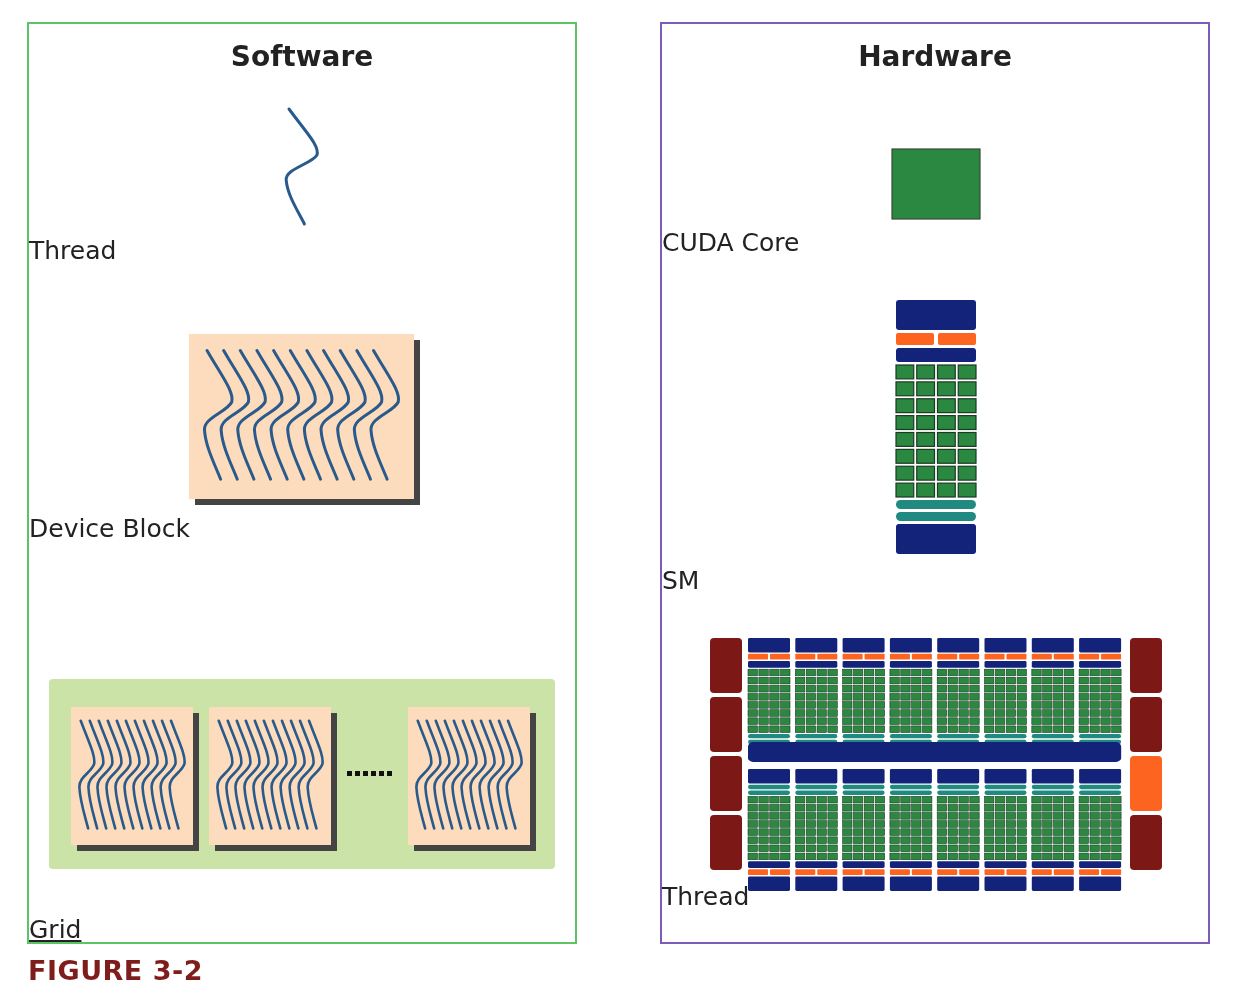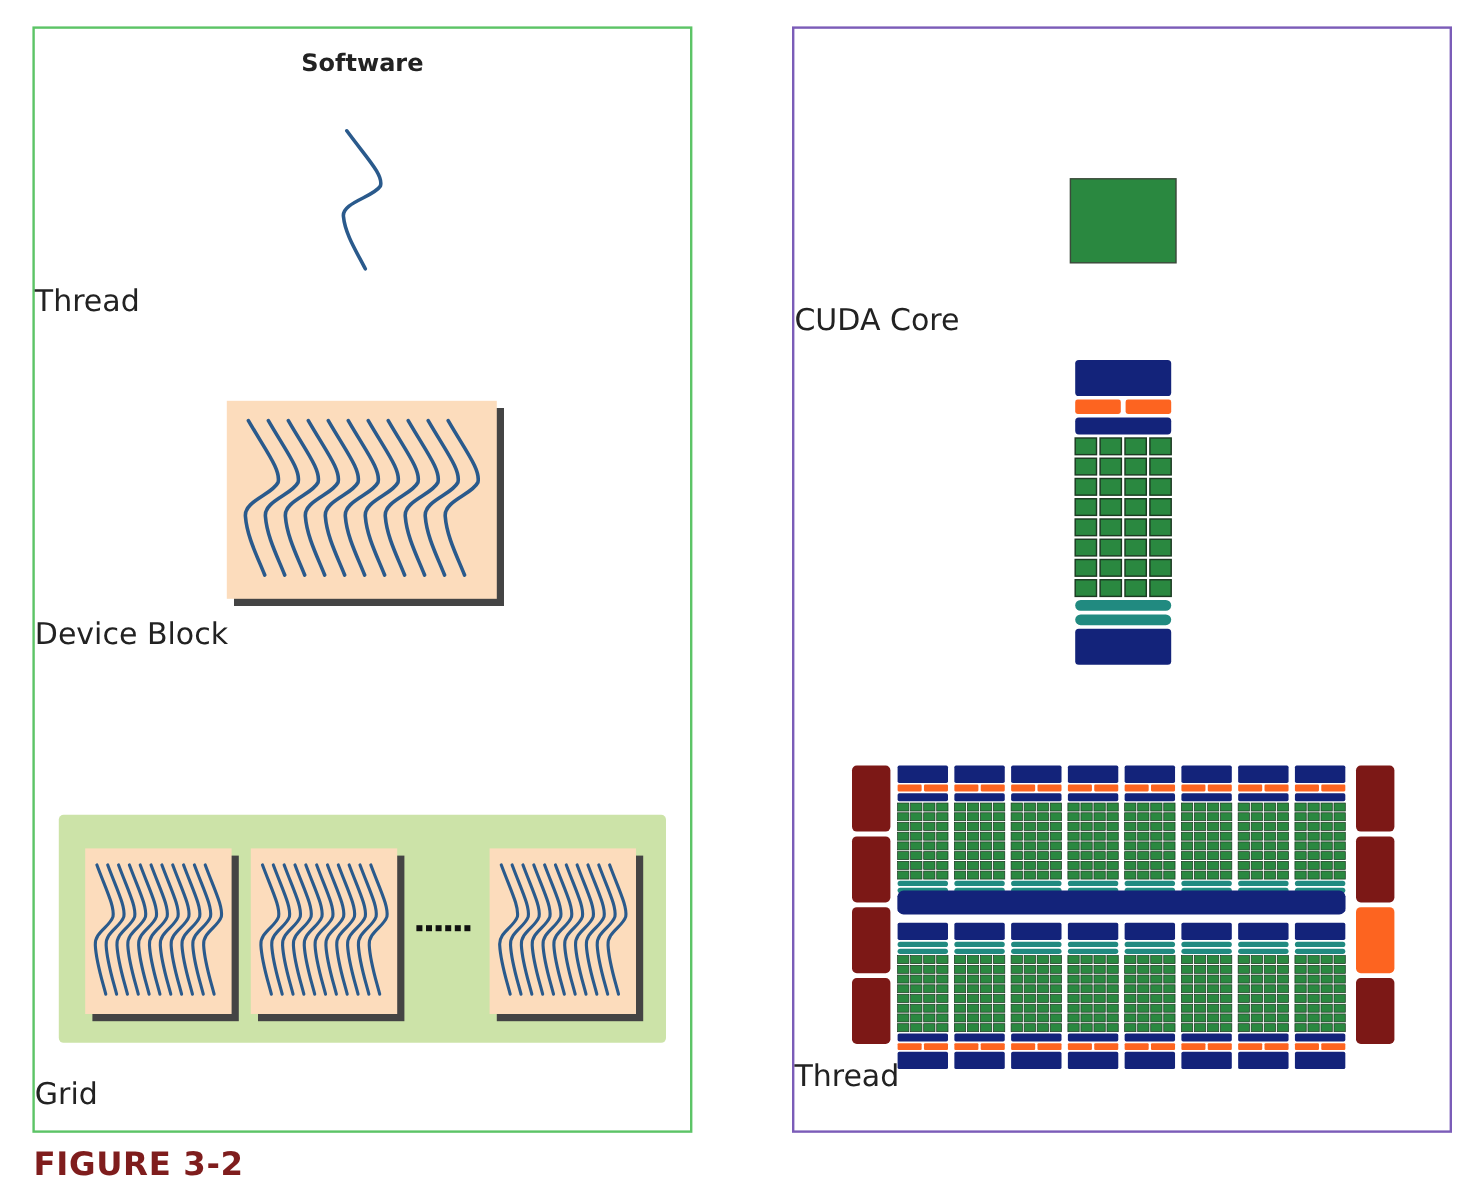"Software" .ptitle { font-size: 20px -> 28px }
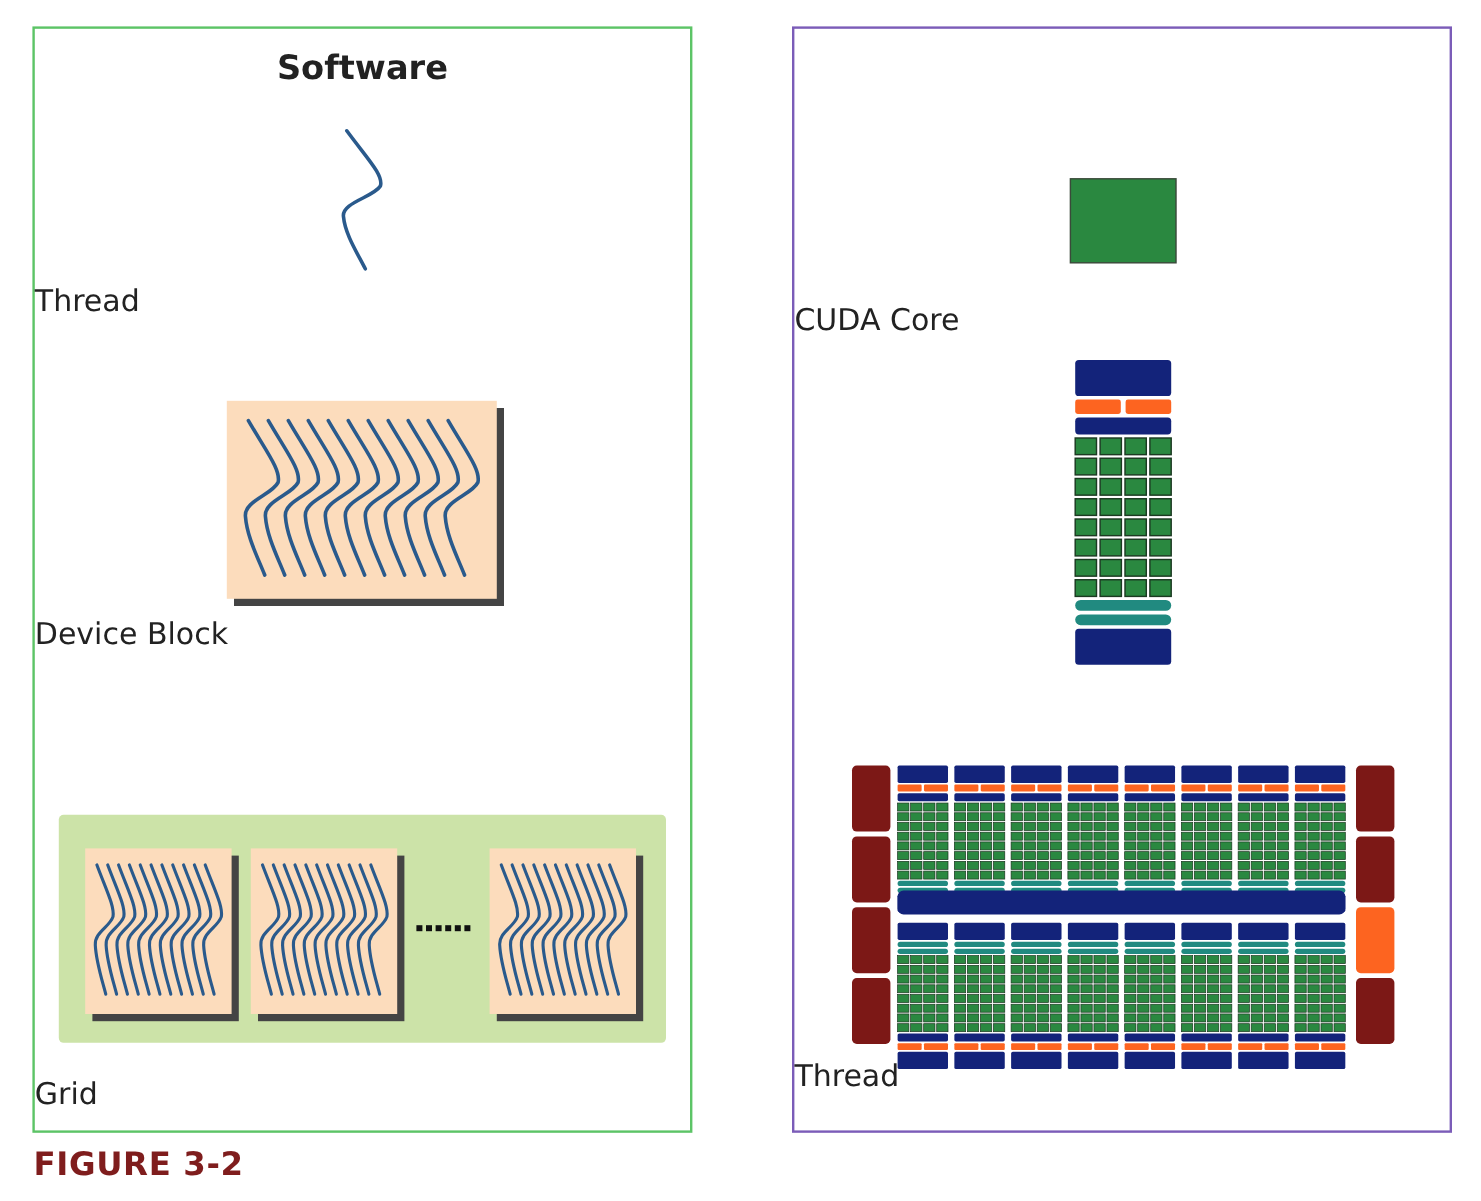"Hardware" div.ptitle { html: none -> <div>Hardware</div> }
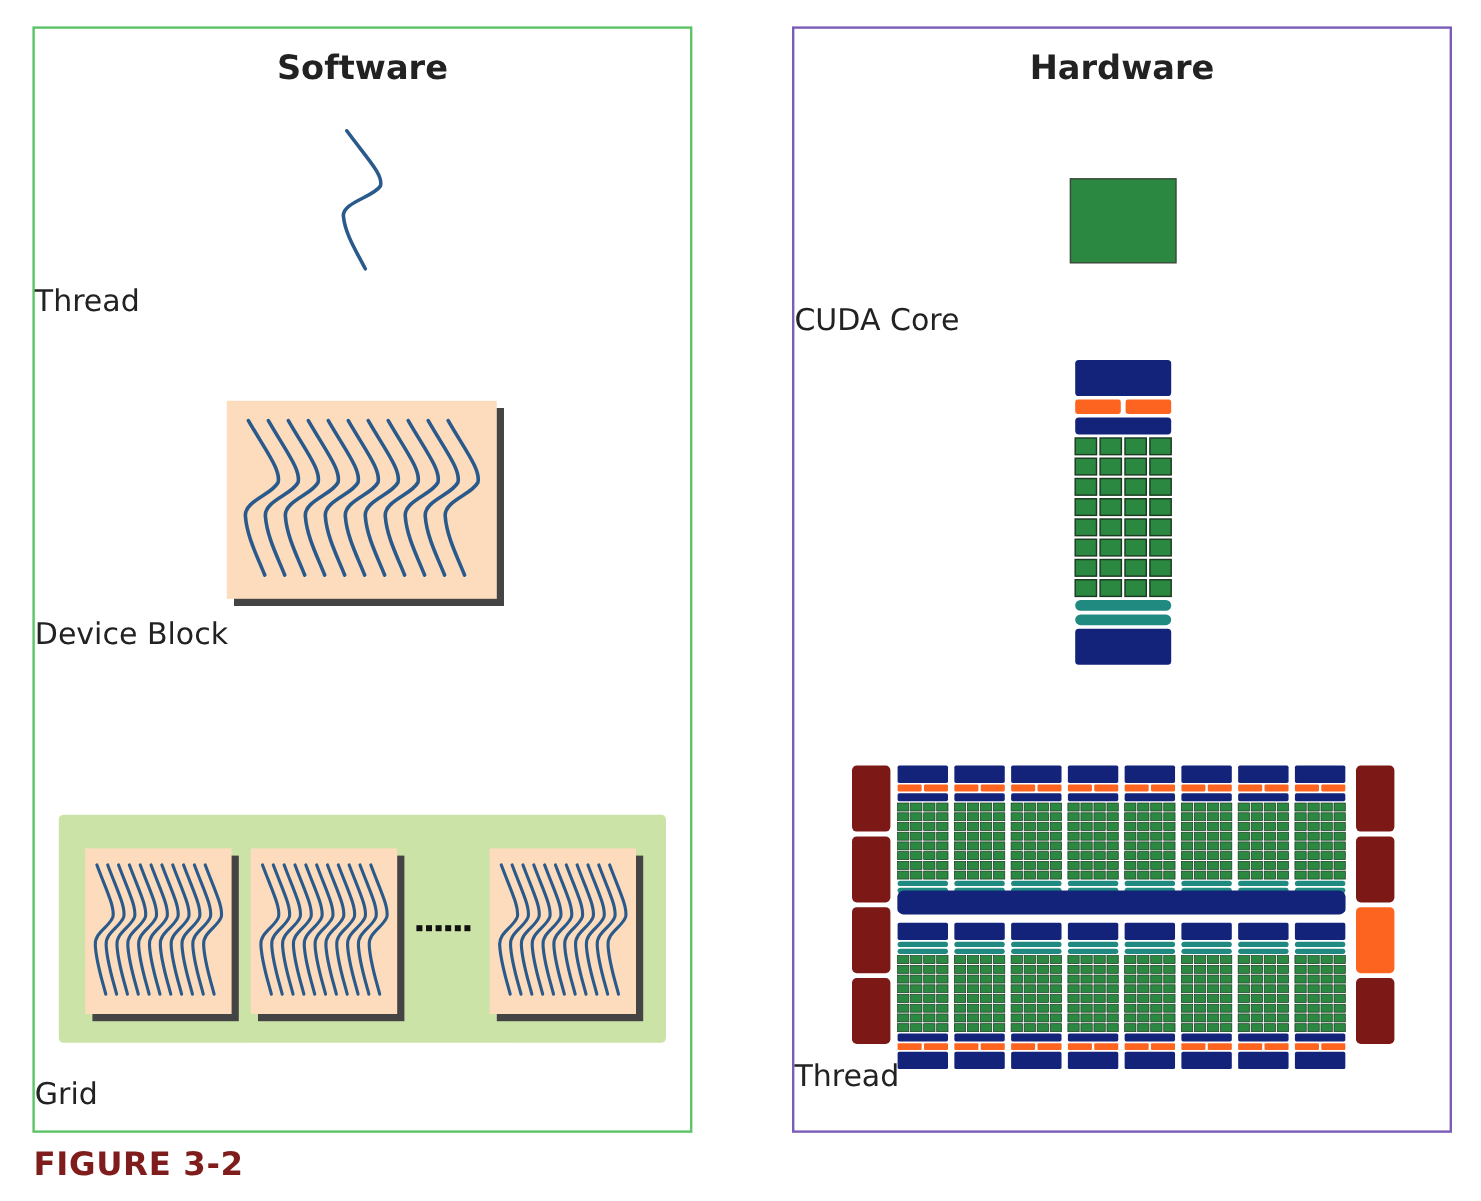"CUDA Core" div.lbl { margin-top: 24px -> none }
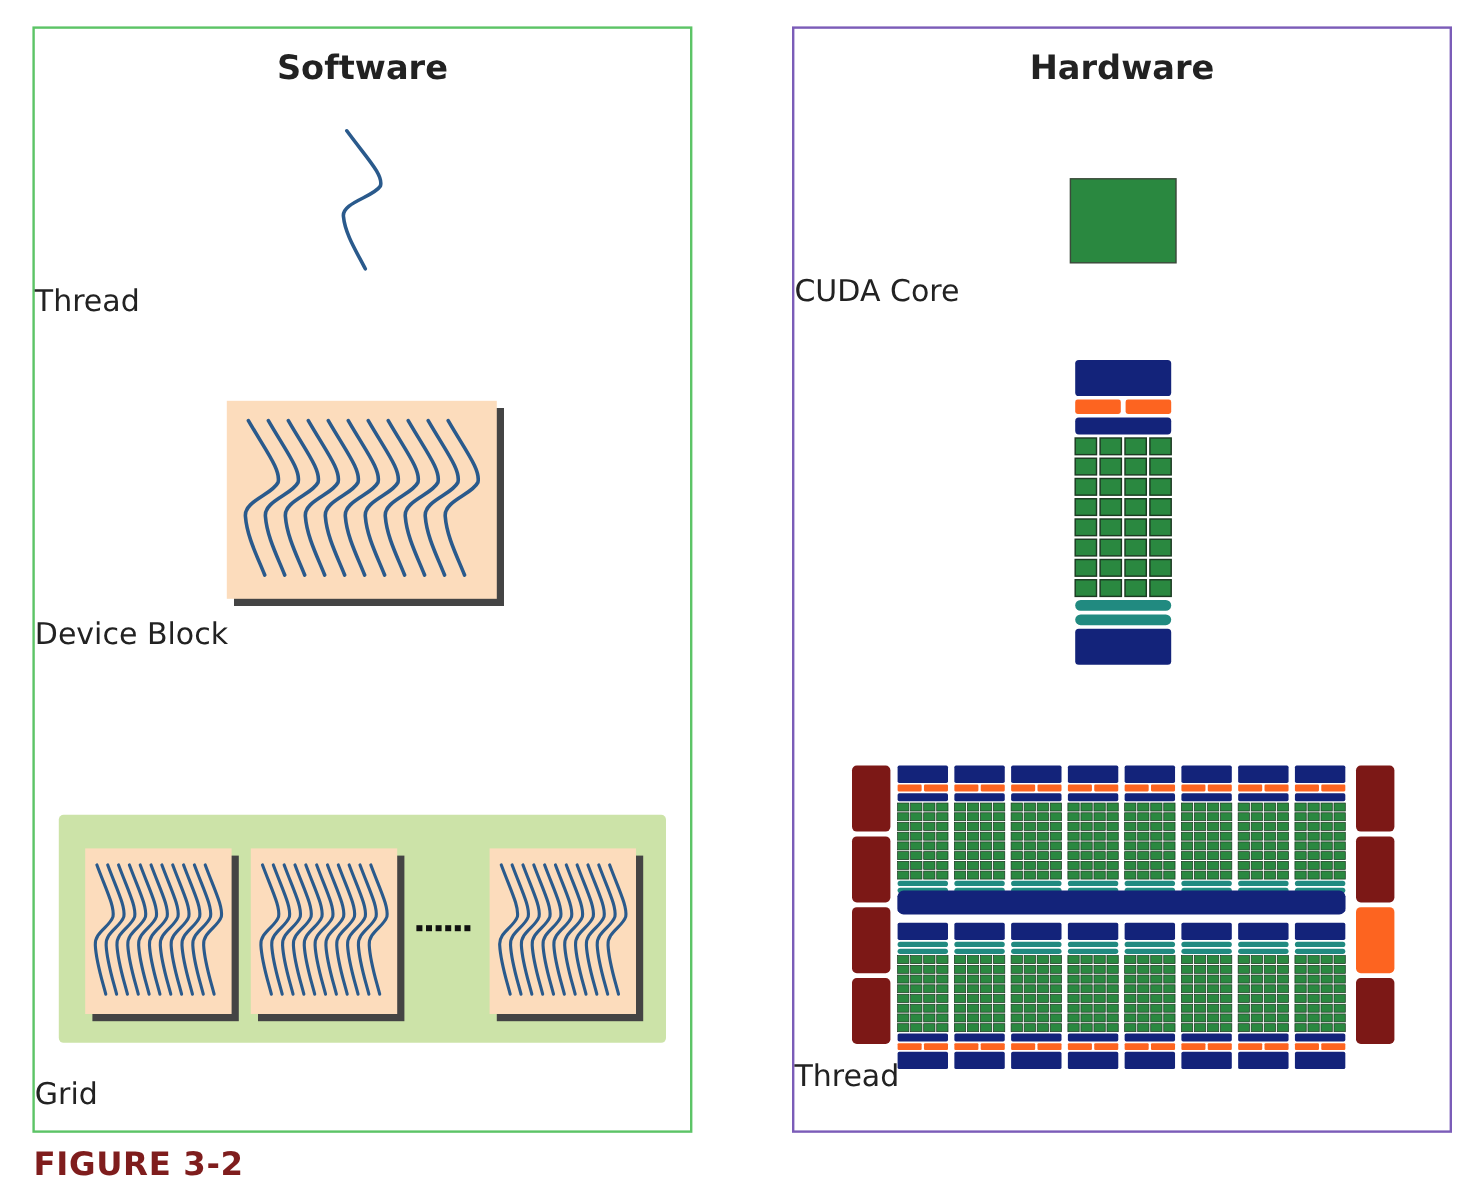"SM" div.lbl { html: none -> <div>SM</div> }
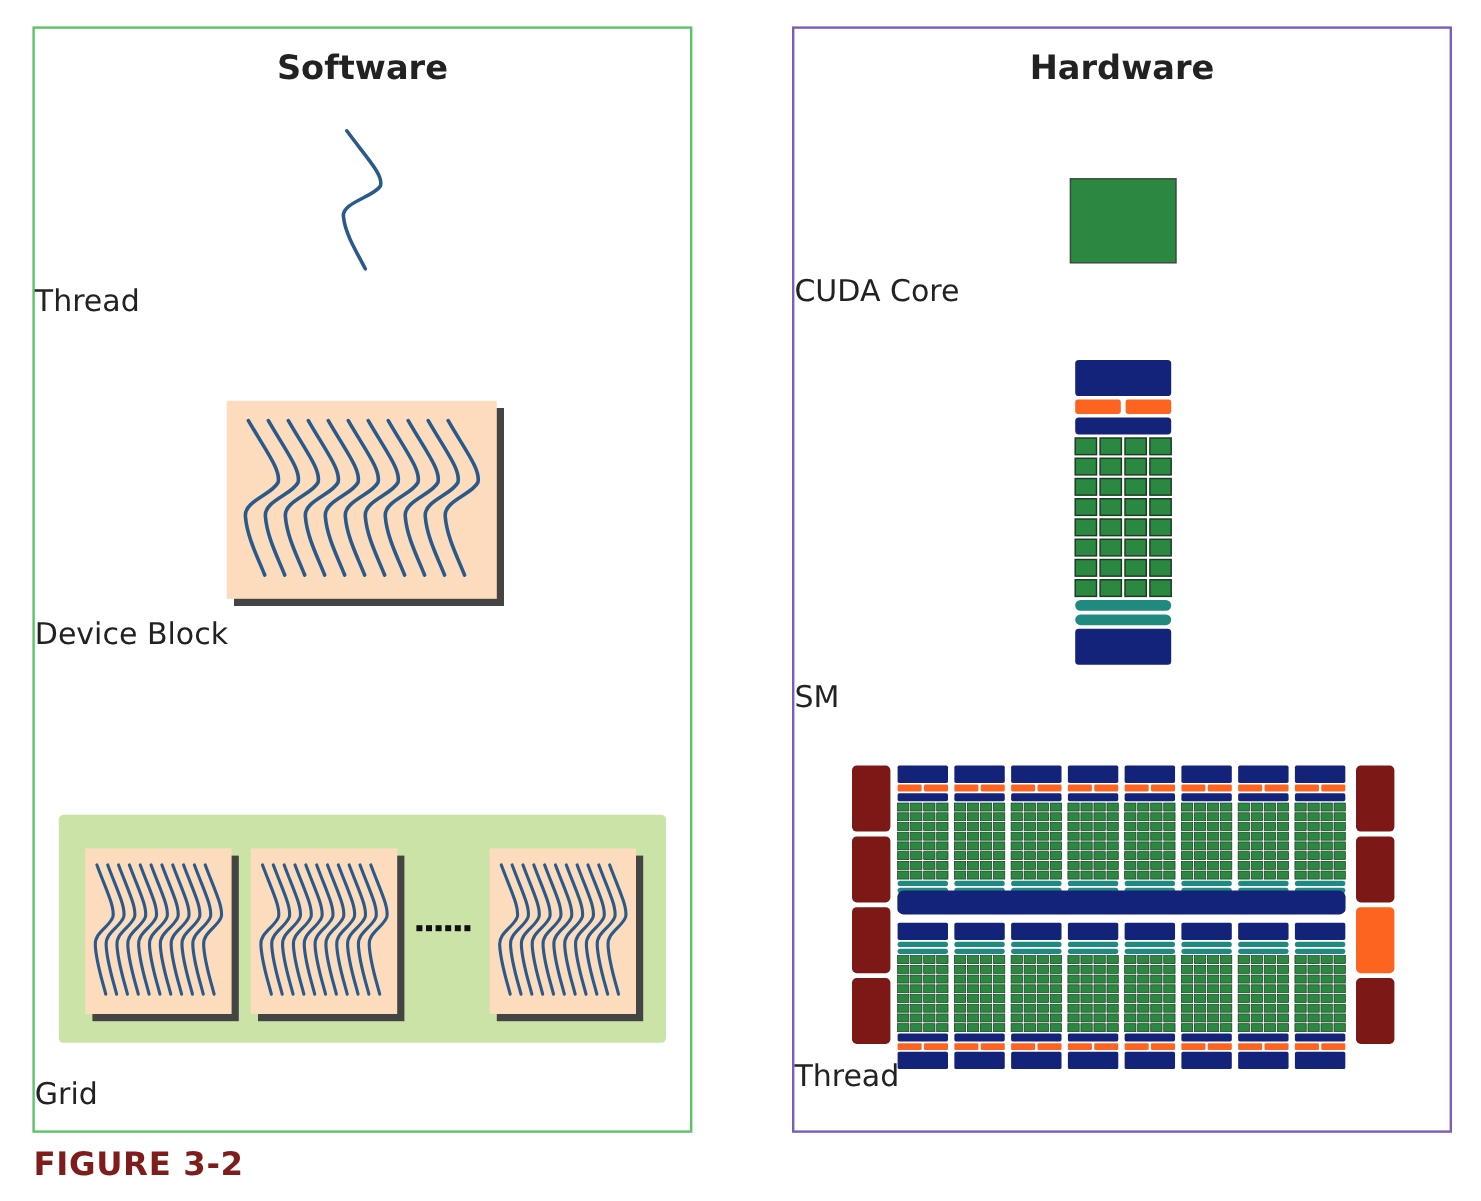"Grid" div.lbl { text-decoration: none -> underline; top: 873px -> 891px }
